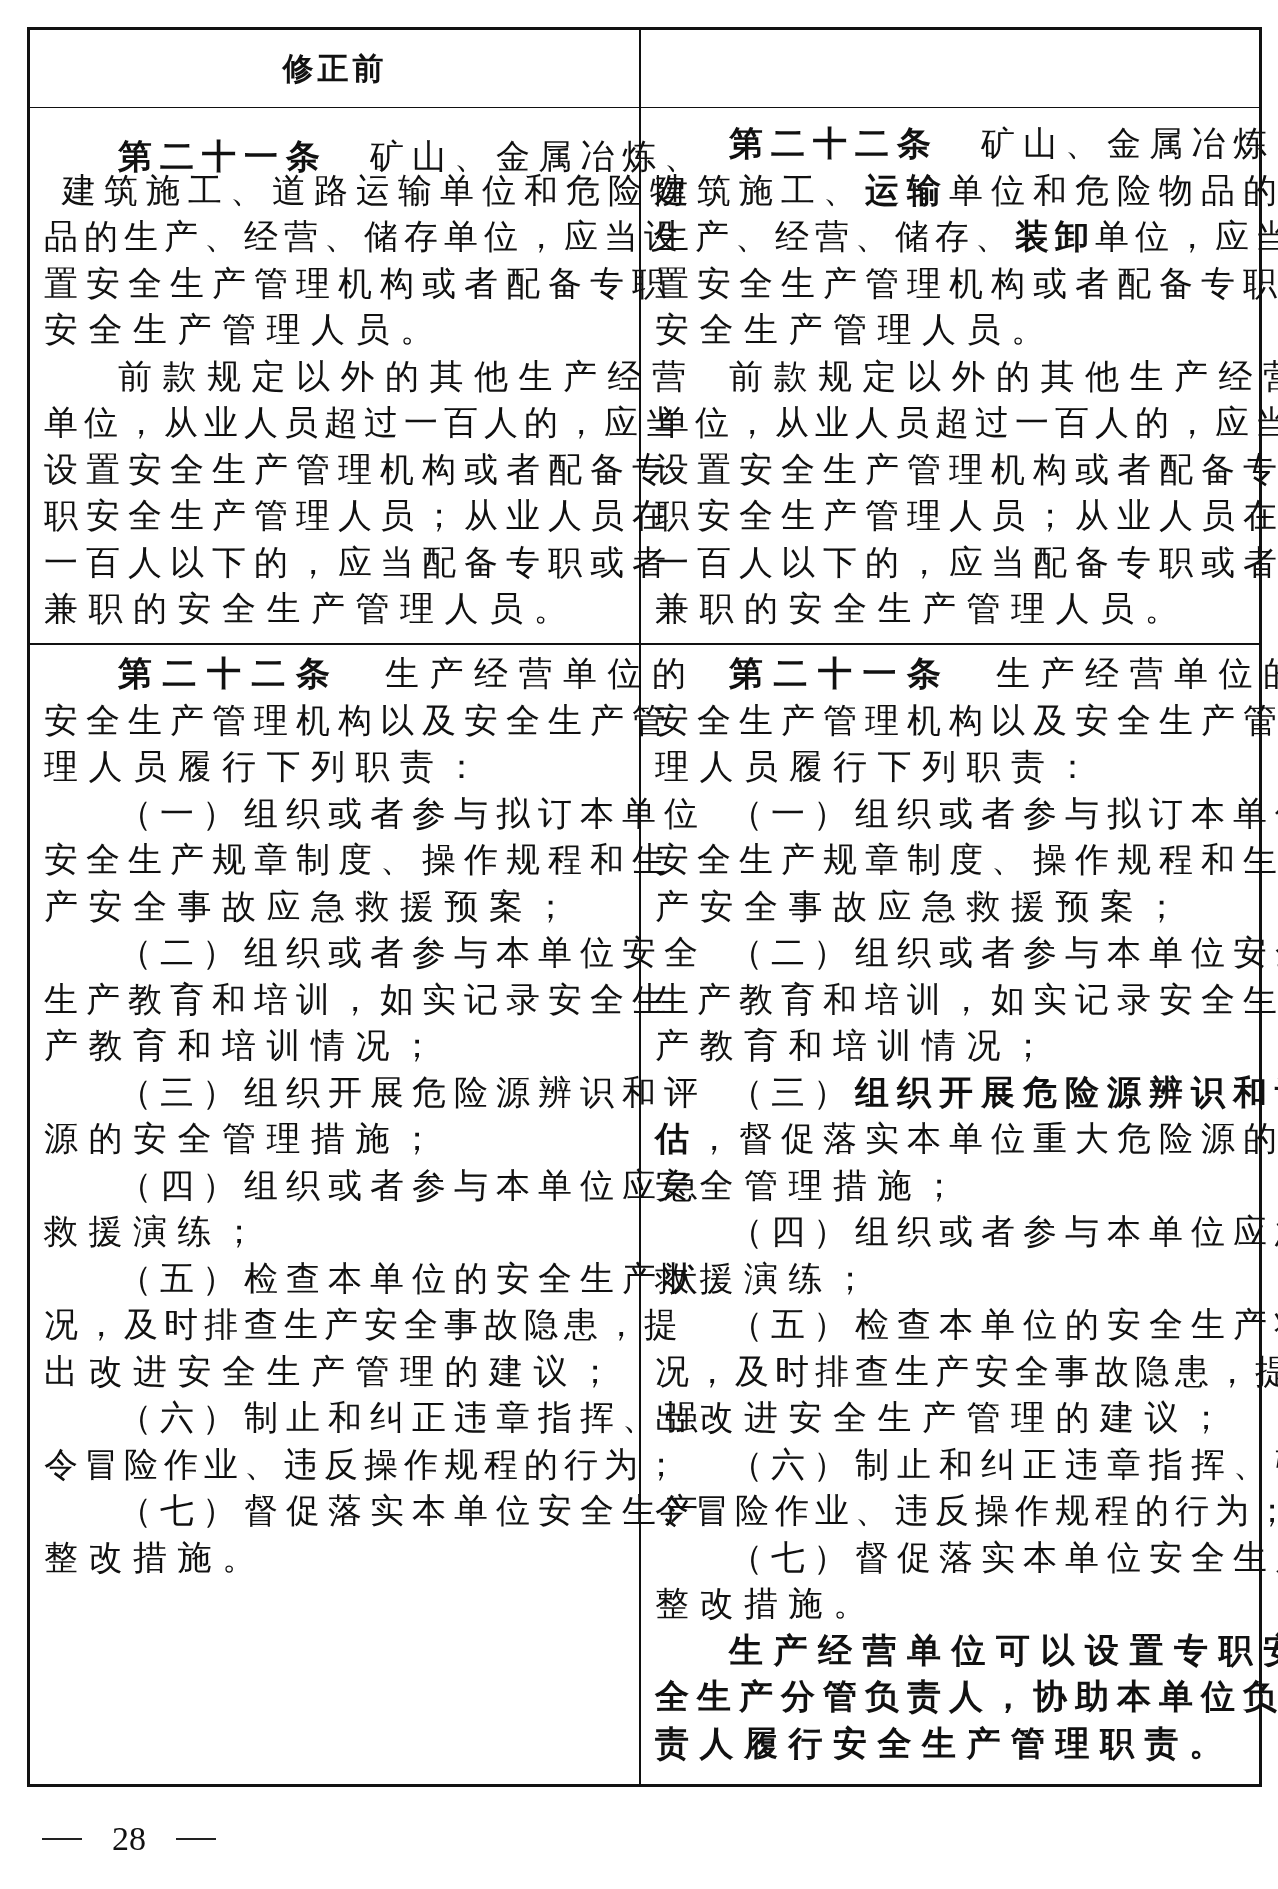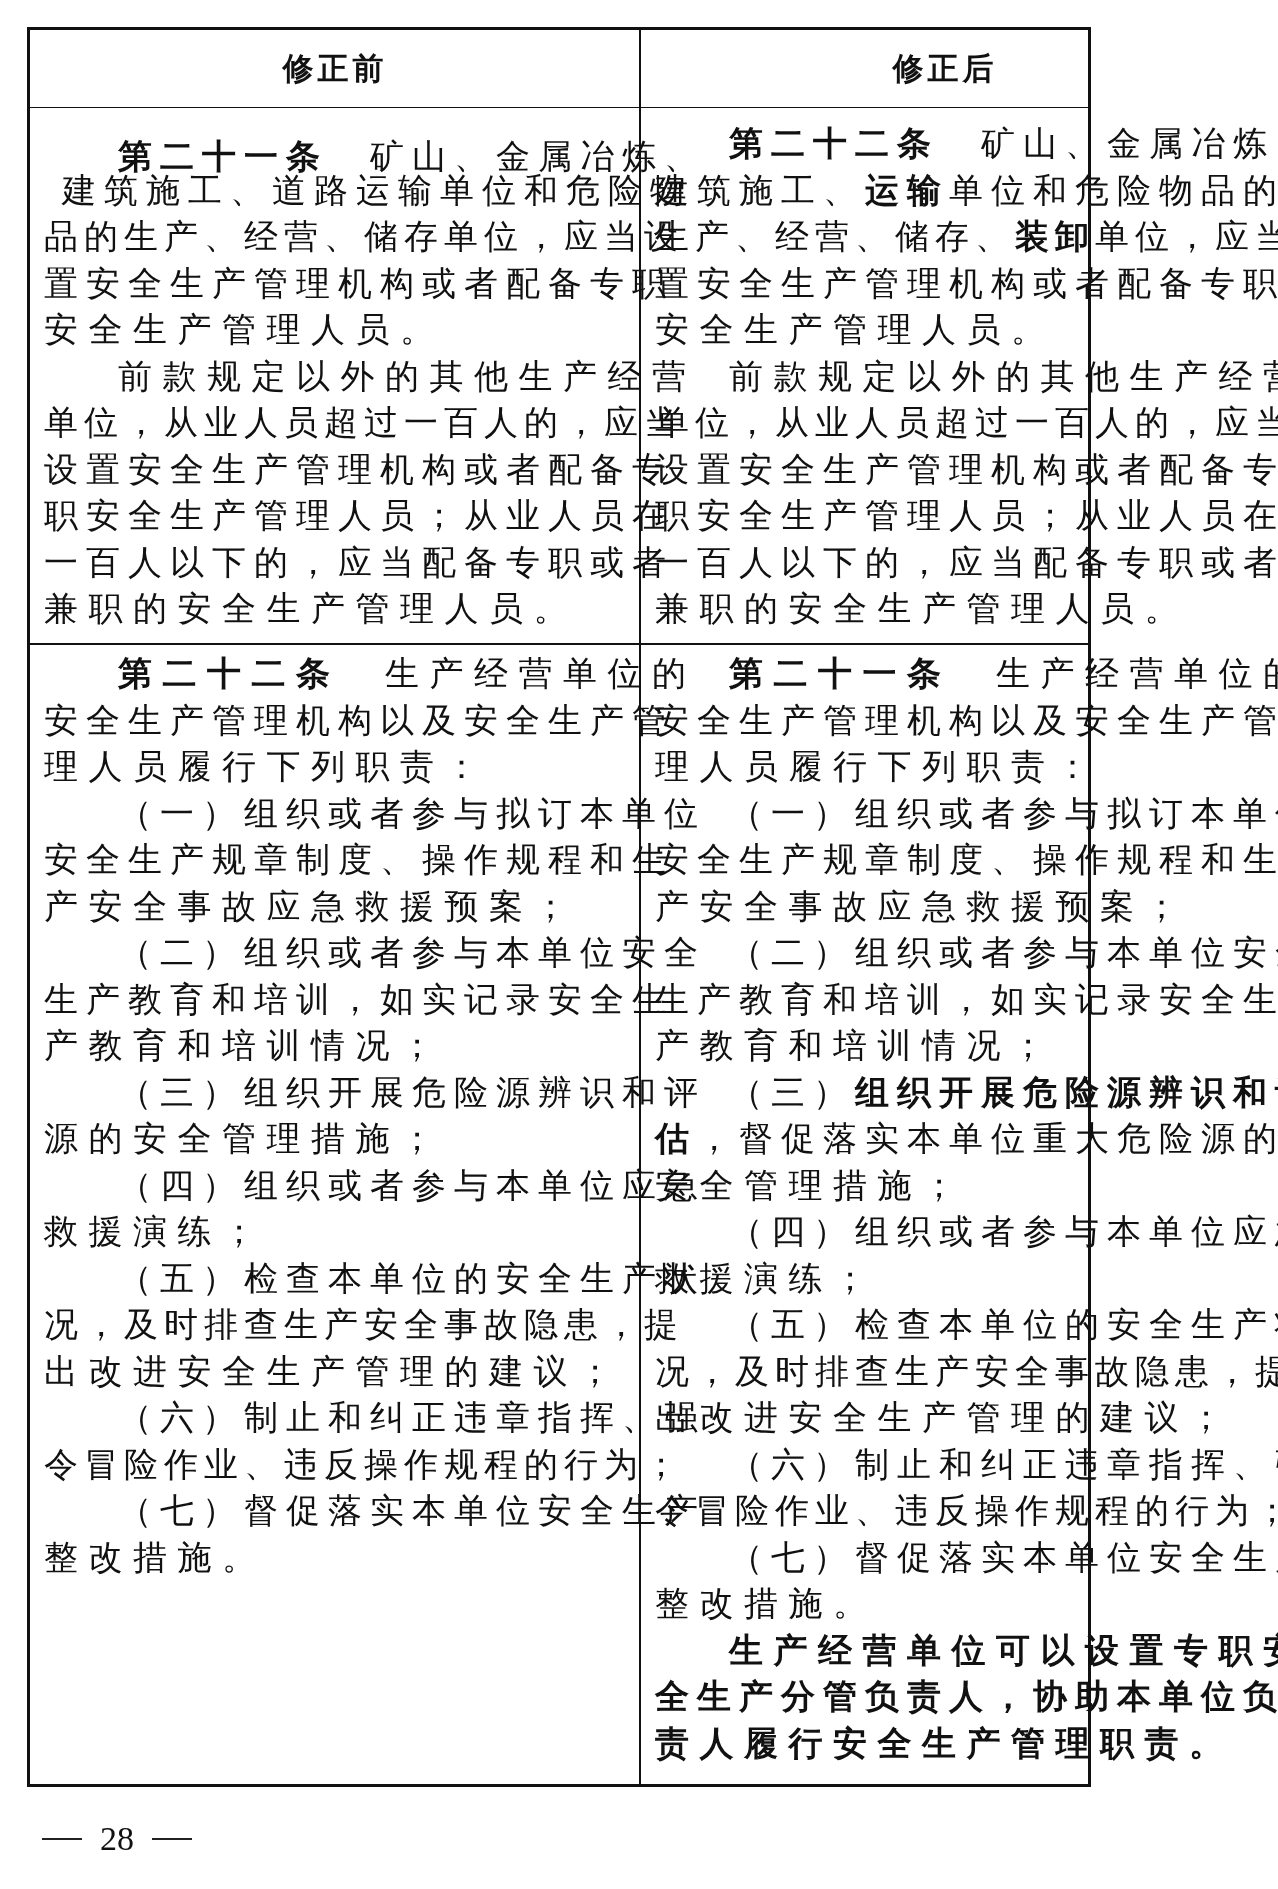"修正前" .page-table { width: 1064px -> 1235px }
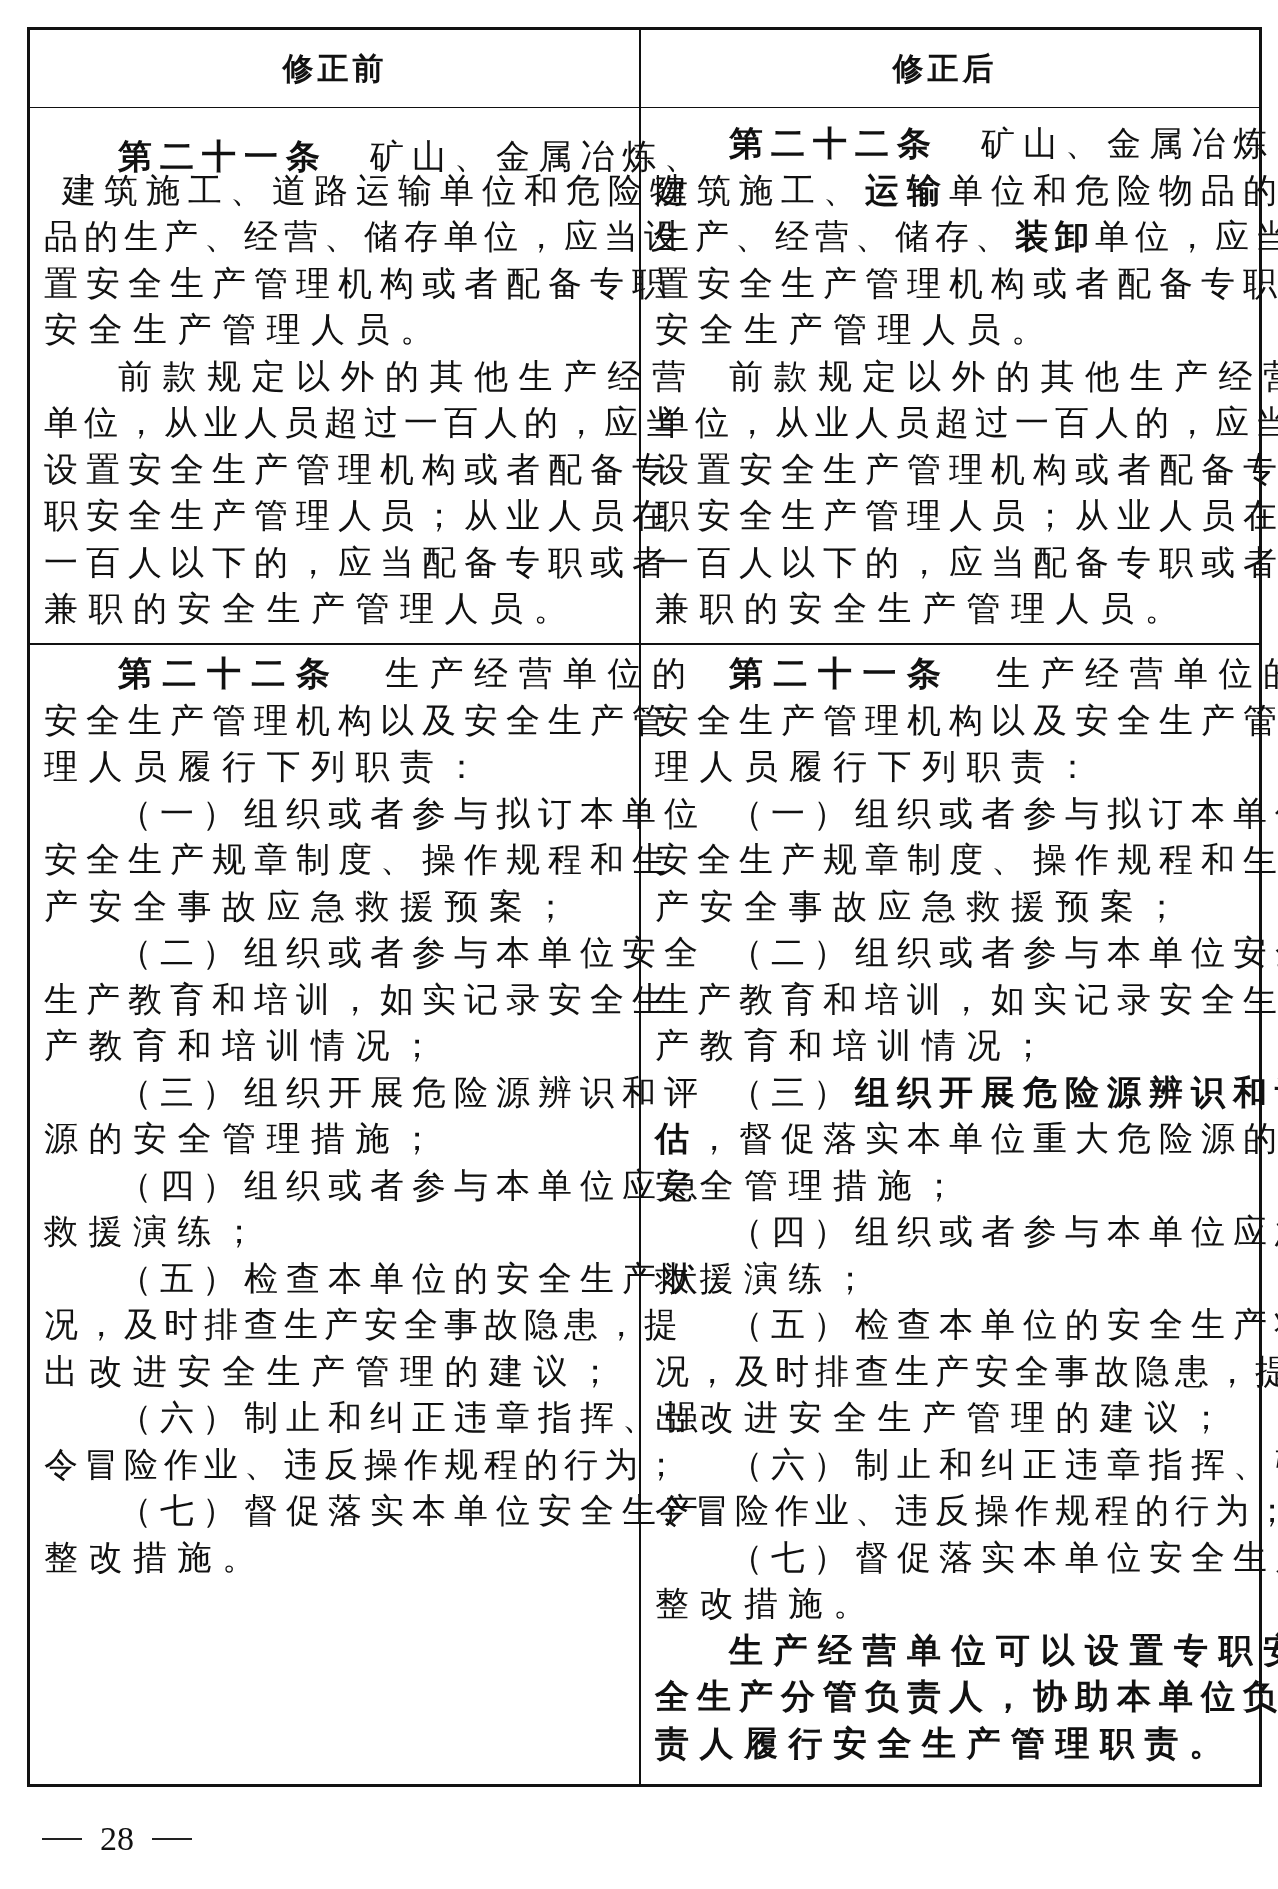"修正后" div.header-cell { html: <div>修正后</div> -> none }
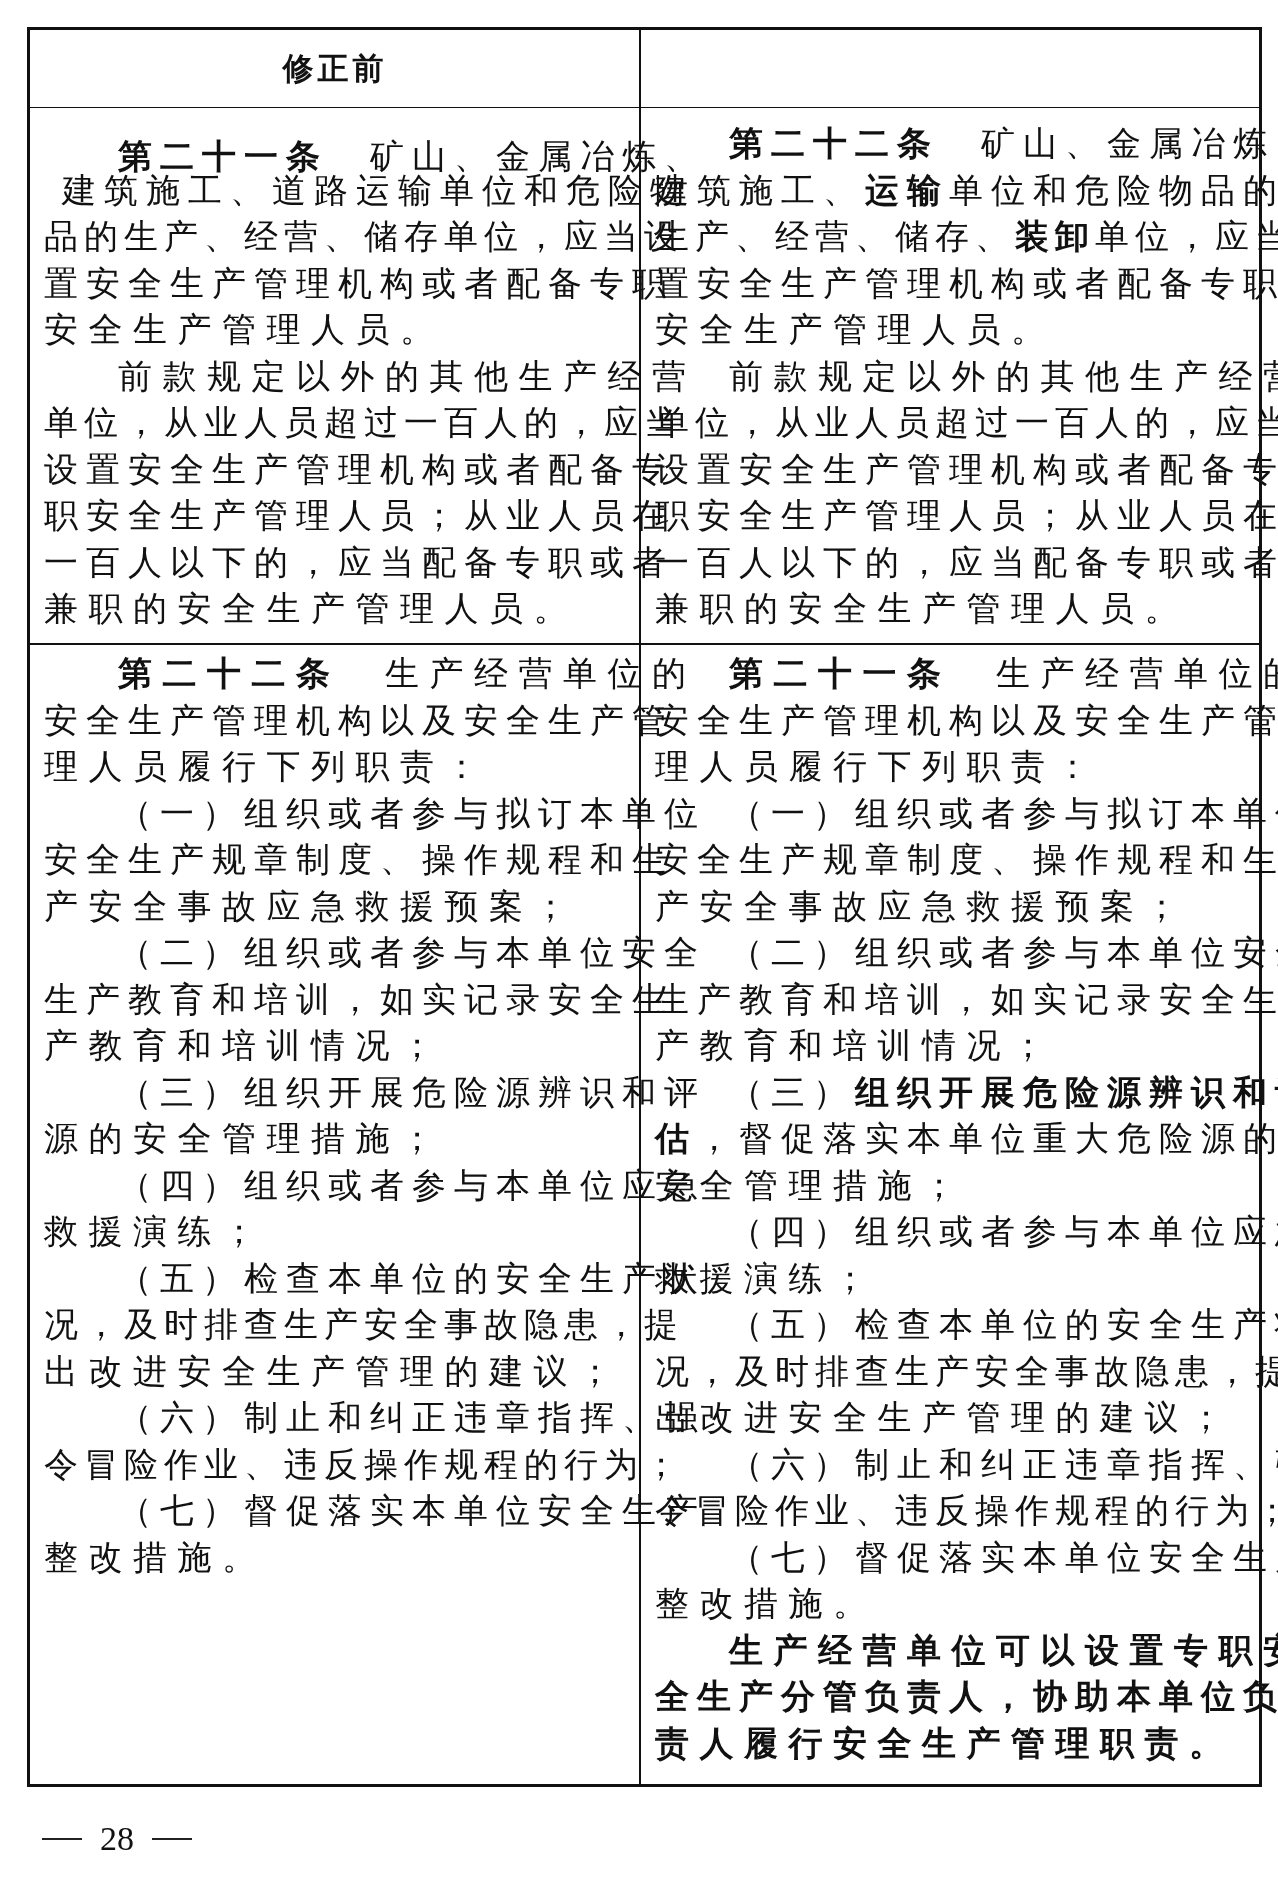"28" .page-number { gap: 18px -> 30px }
